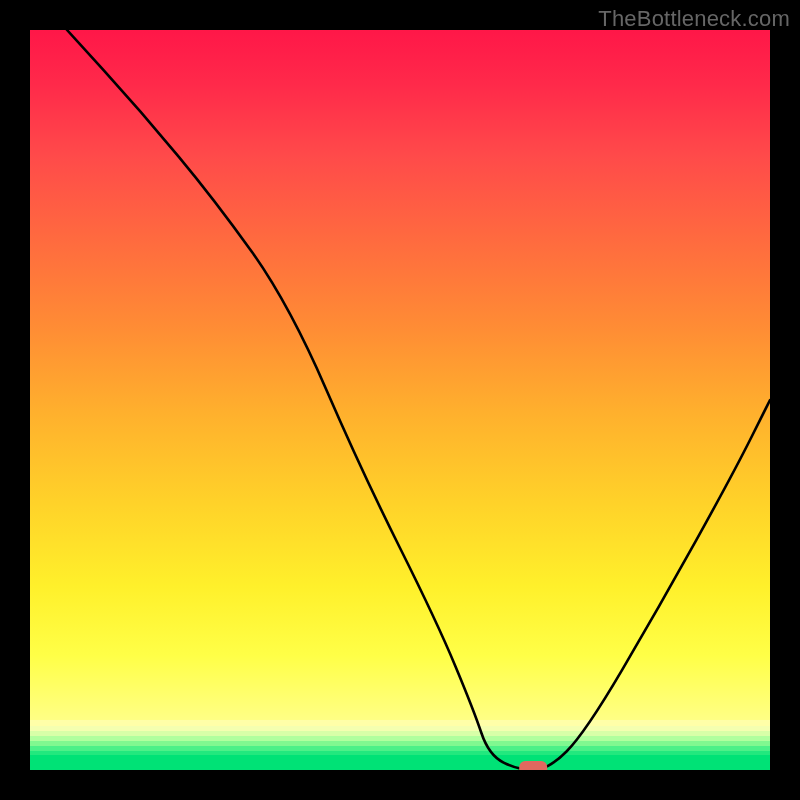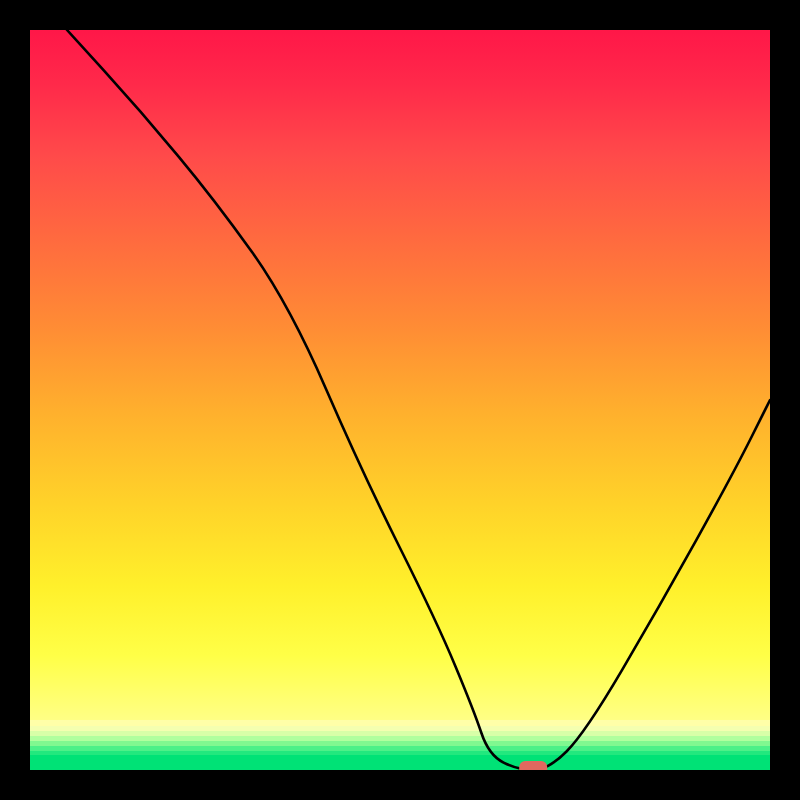"TheBottleneck.com" div.watermark { html: none -> <div>TheBottleneck.com</div> }
